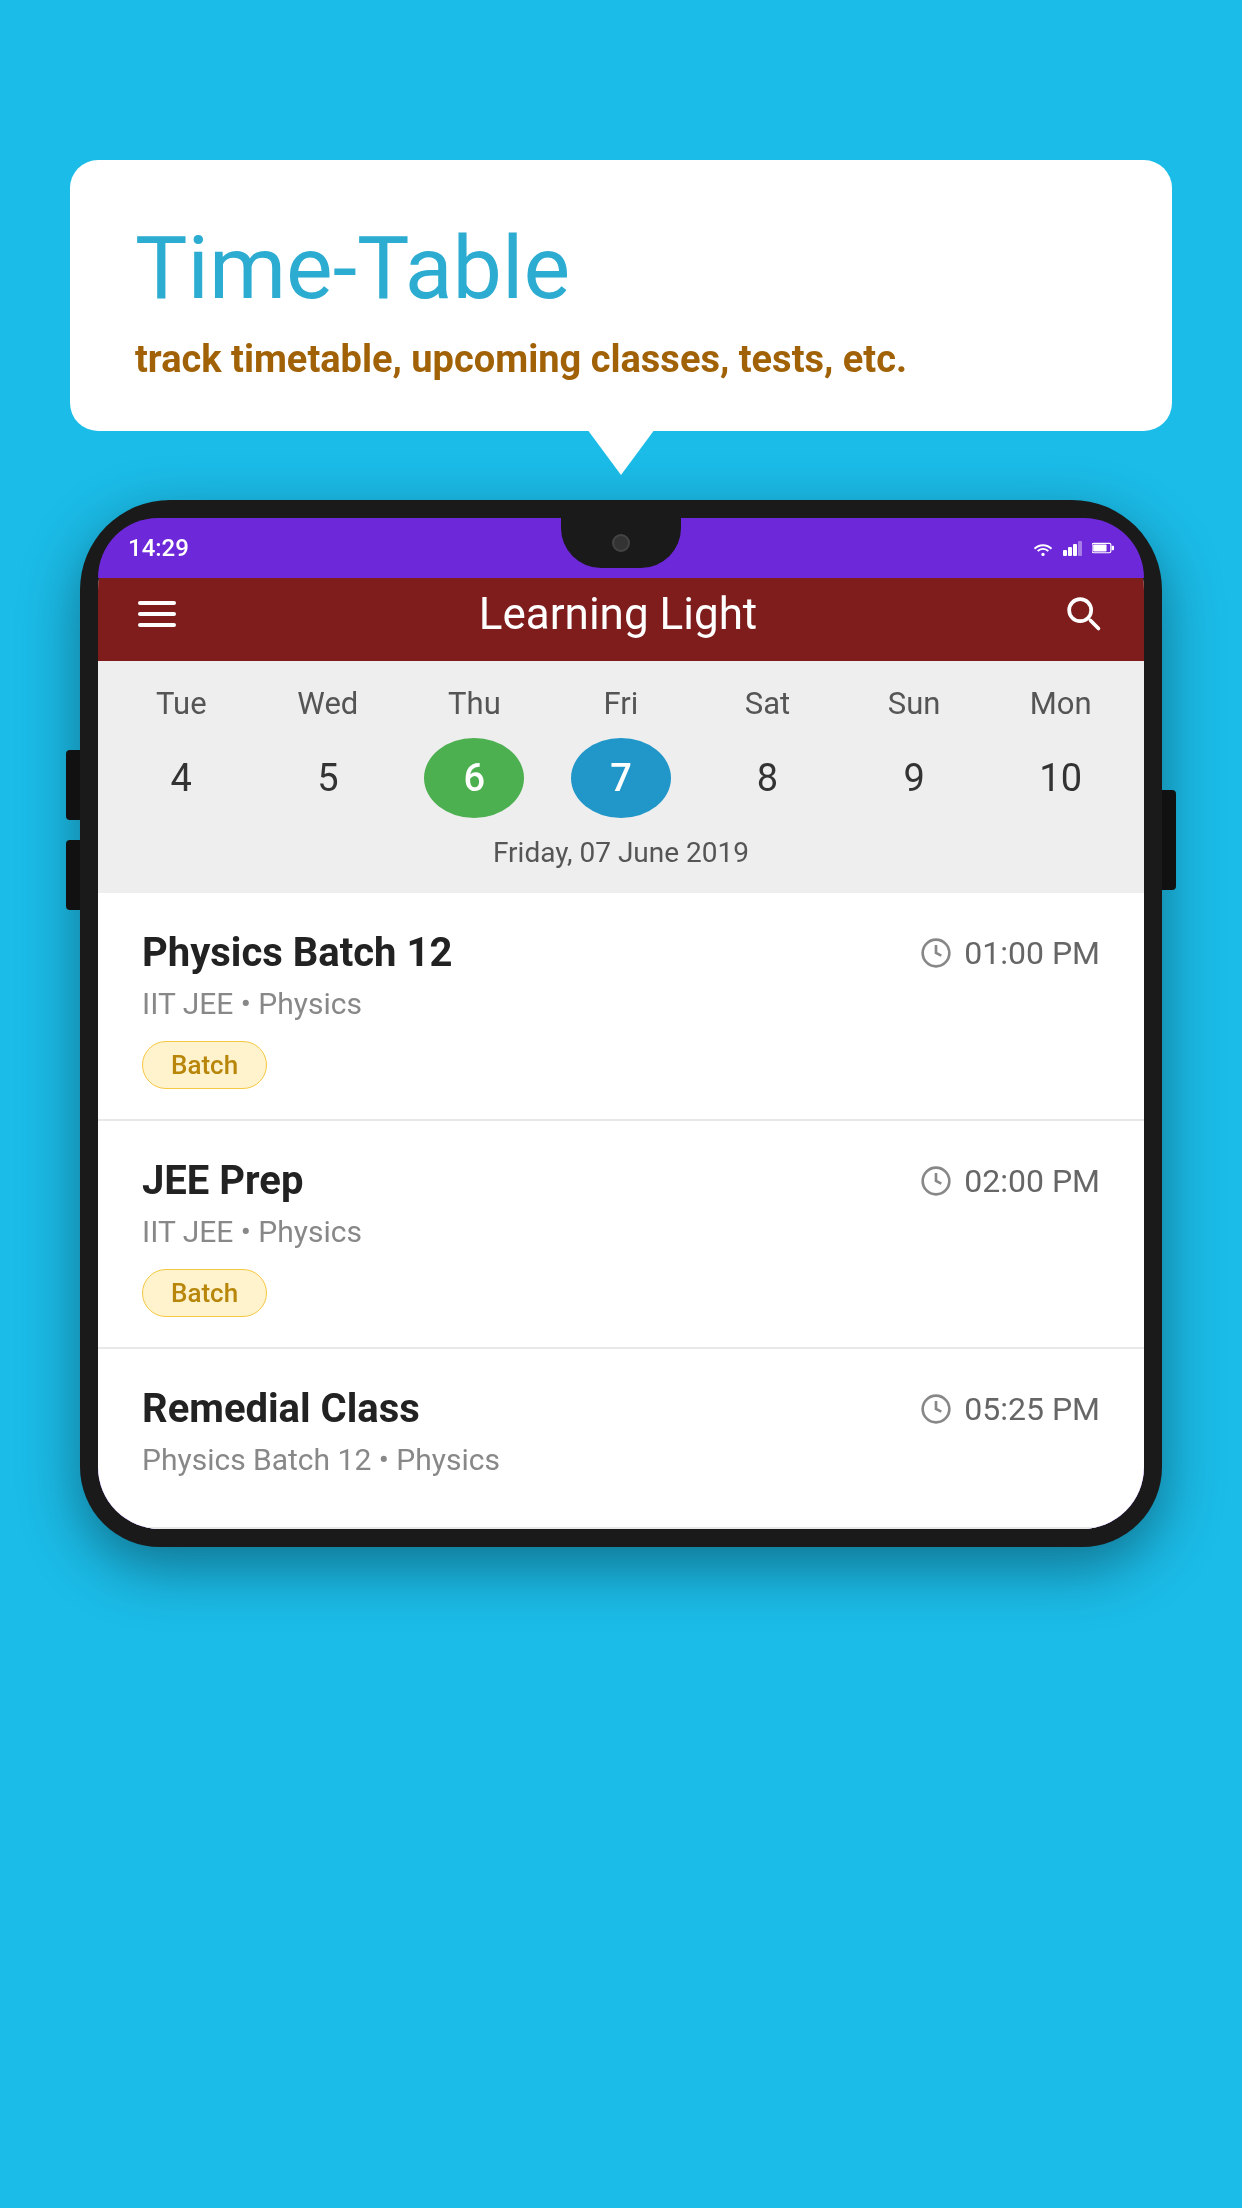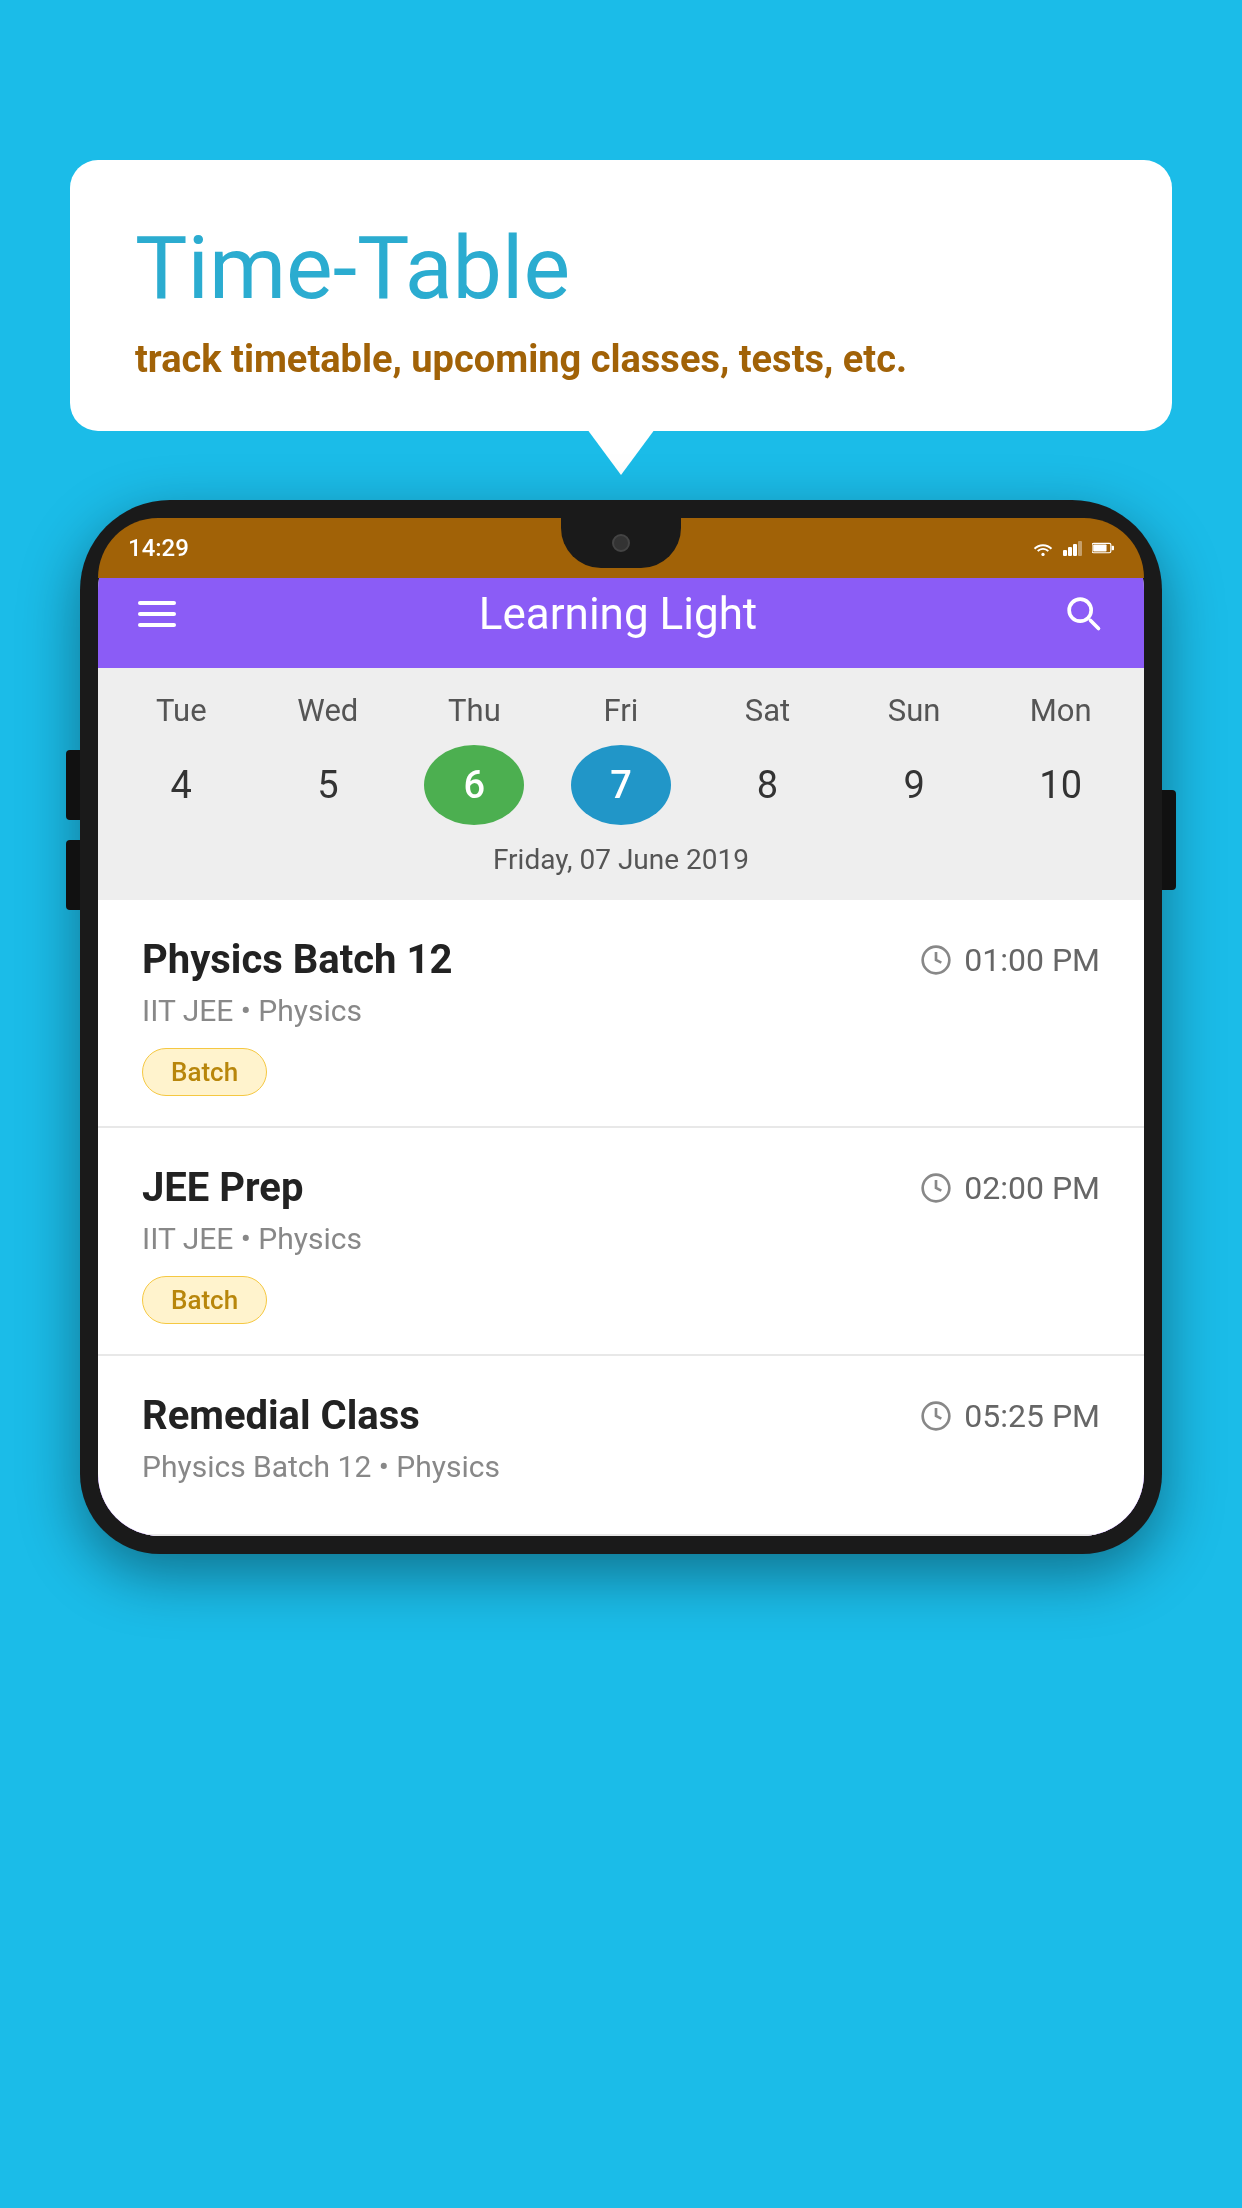"14:29" .phone-top-bar { background: #a16207 -> #6d28d9 }
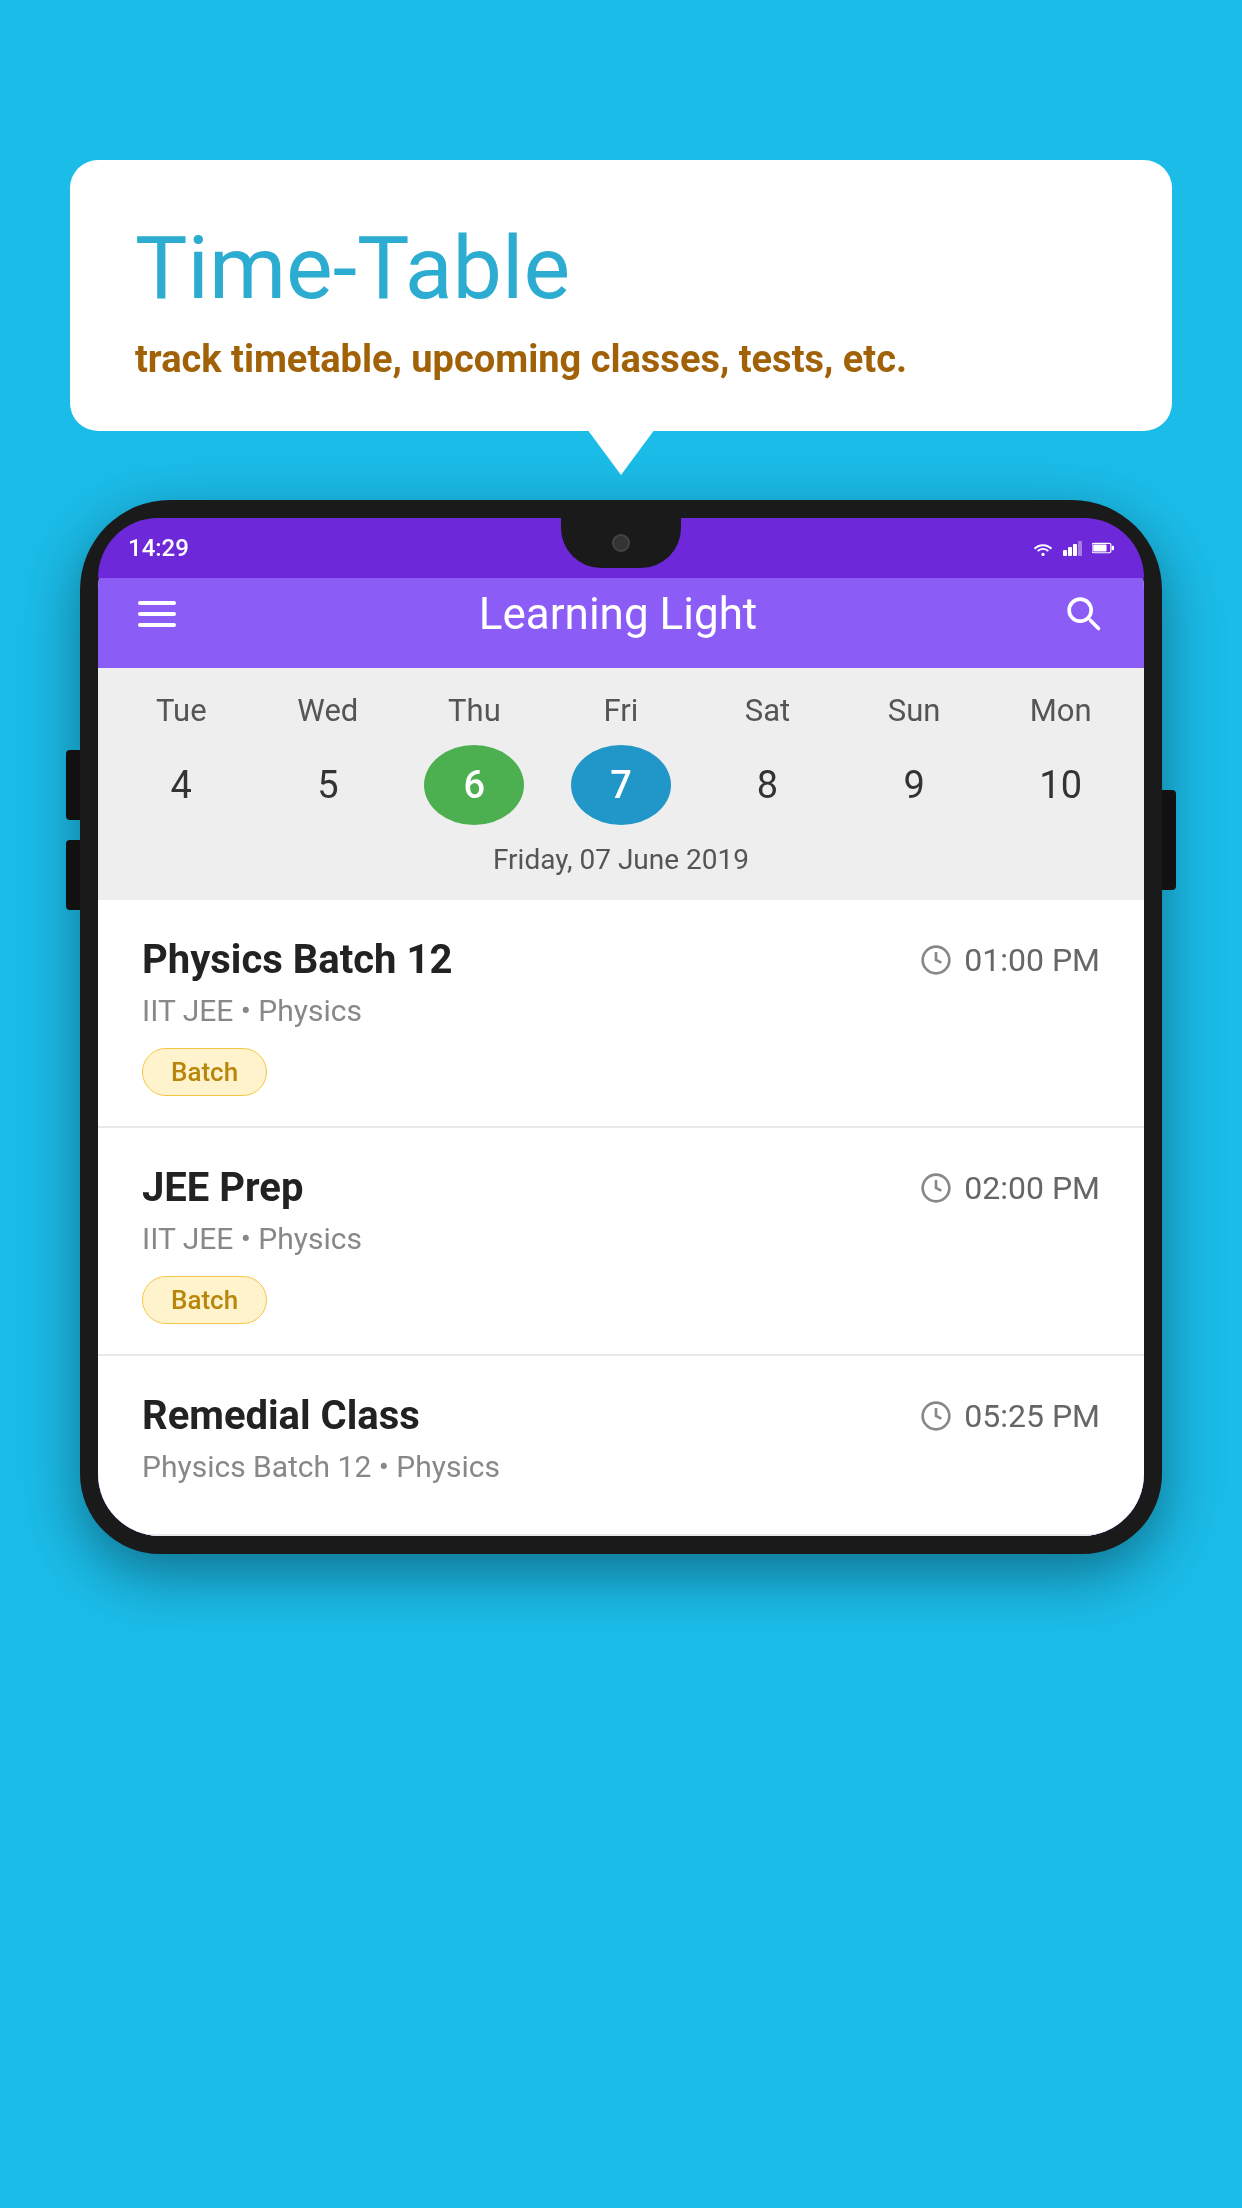"Learning Light" .app-bar { background: #8b5cf6 -> #7f1d1d; padding: 70px 40px 28px -> 70px 40px 21px }
